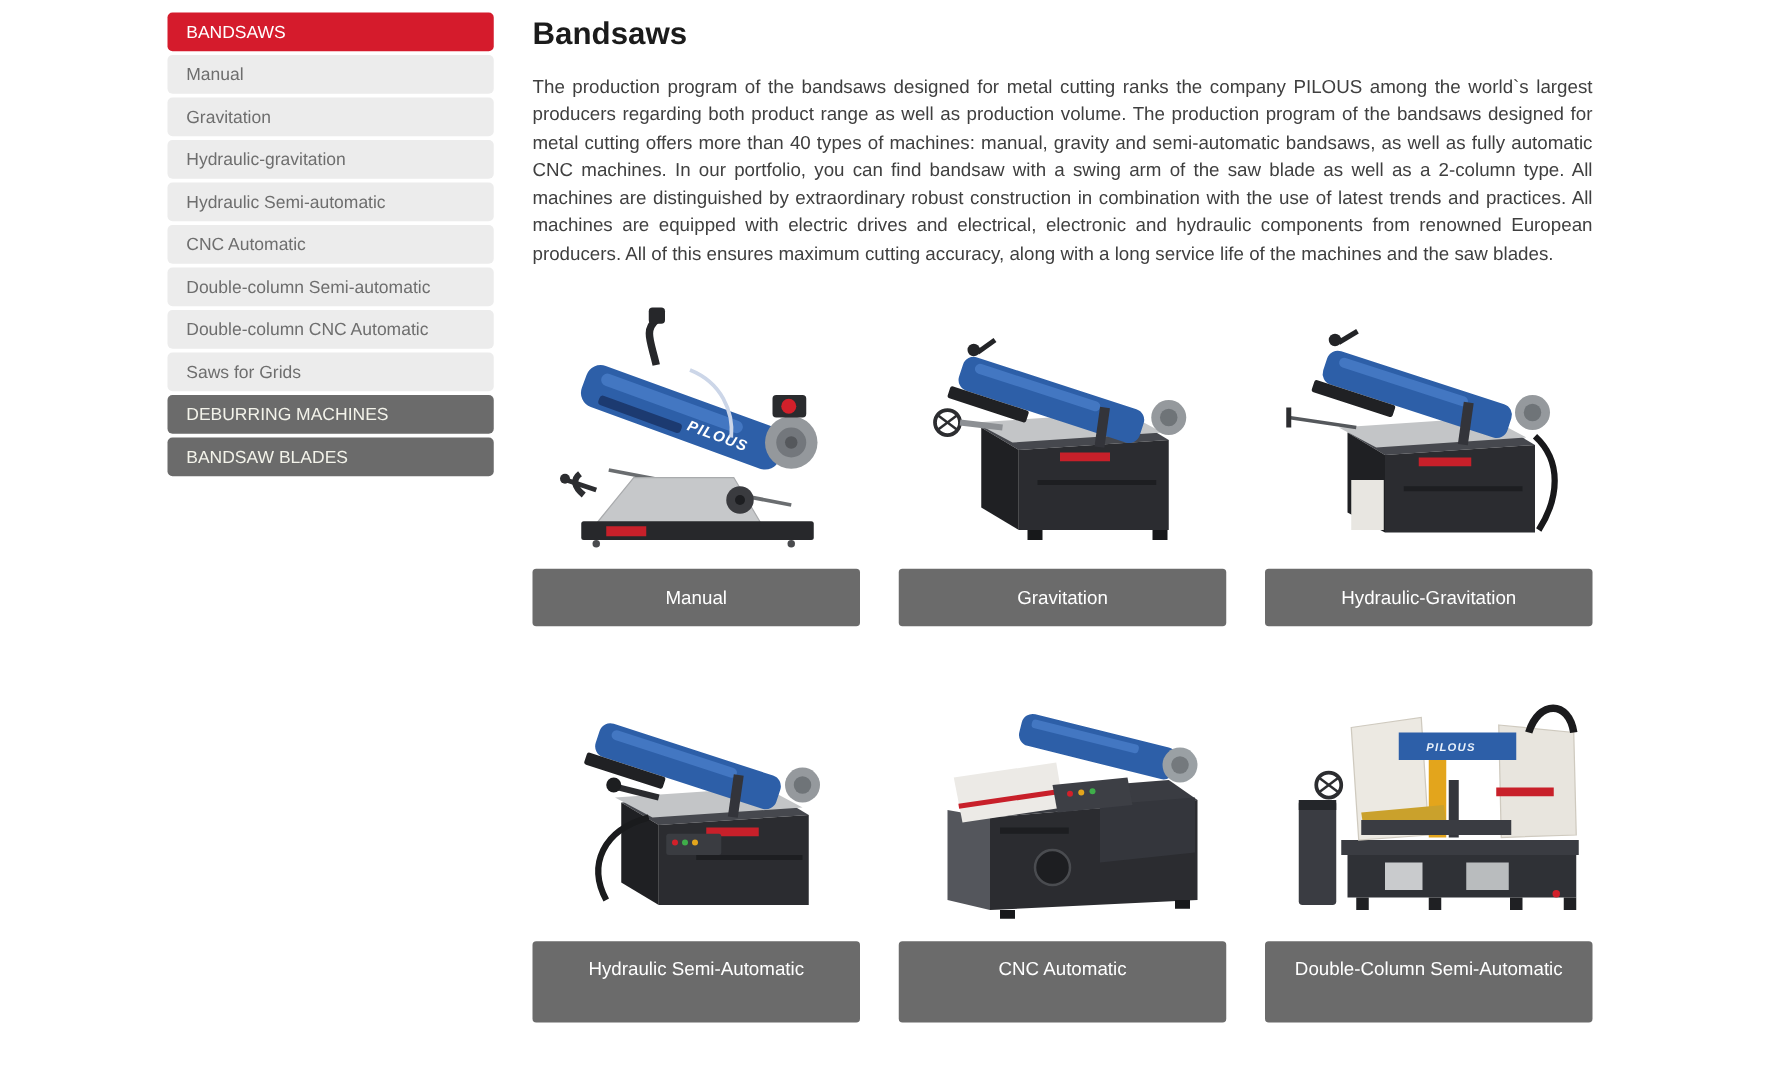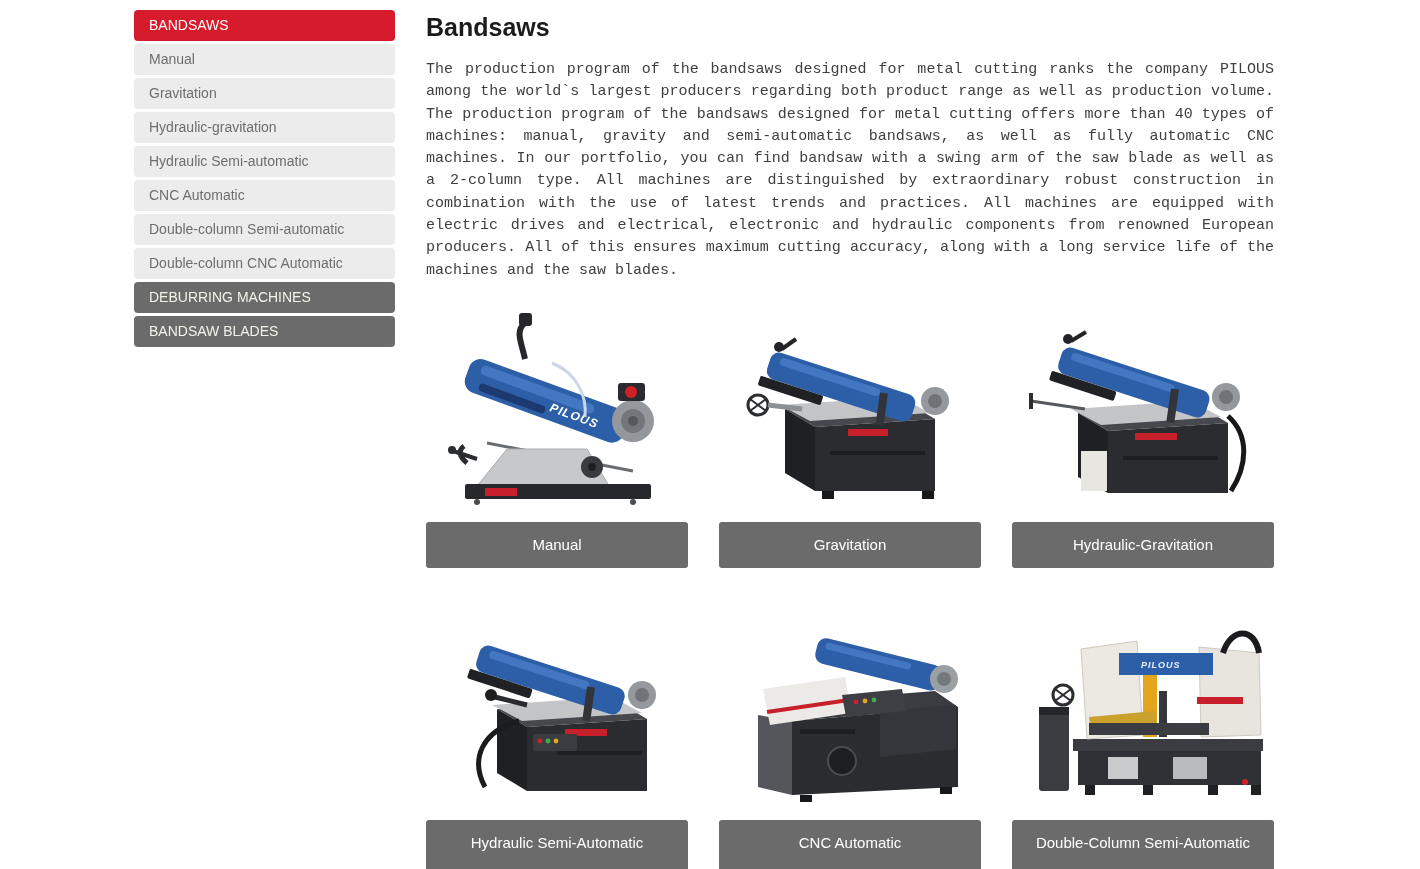"The production program of the" .intro { font-family: Liberation Mono, monospace -> none }
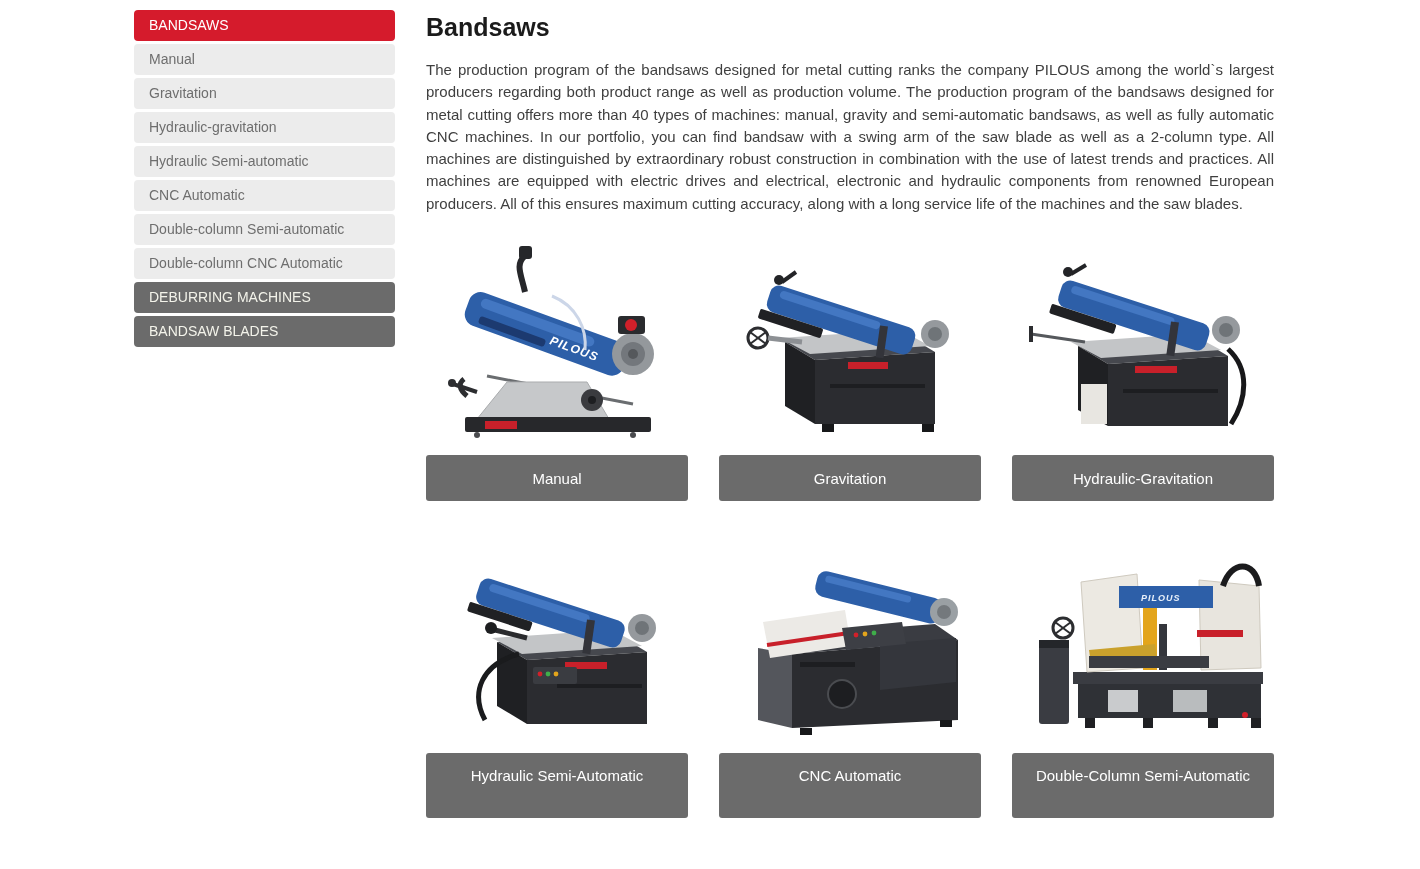"Saws for Grids" li.nav-item { html: none -> <li>Saws for Grids</li> }
